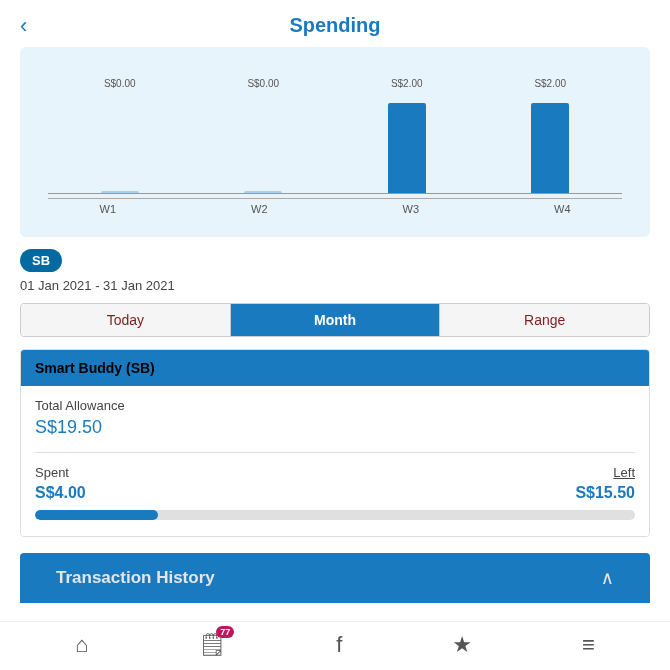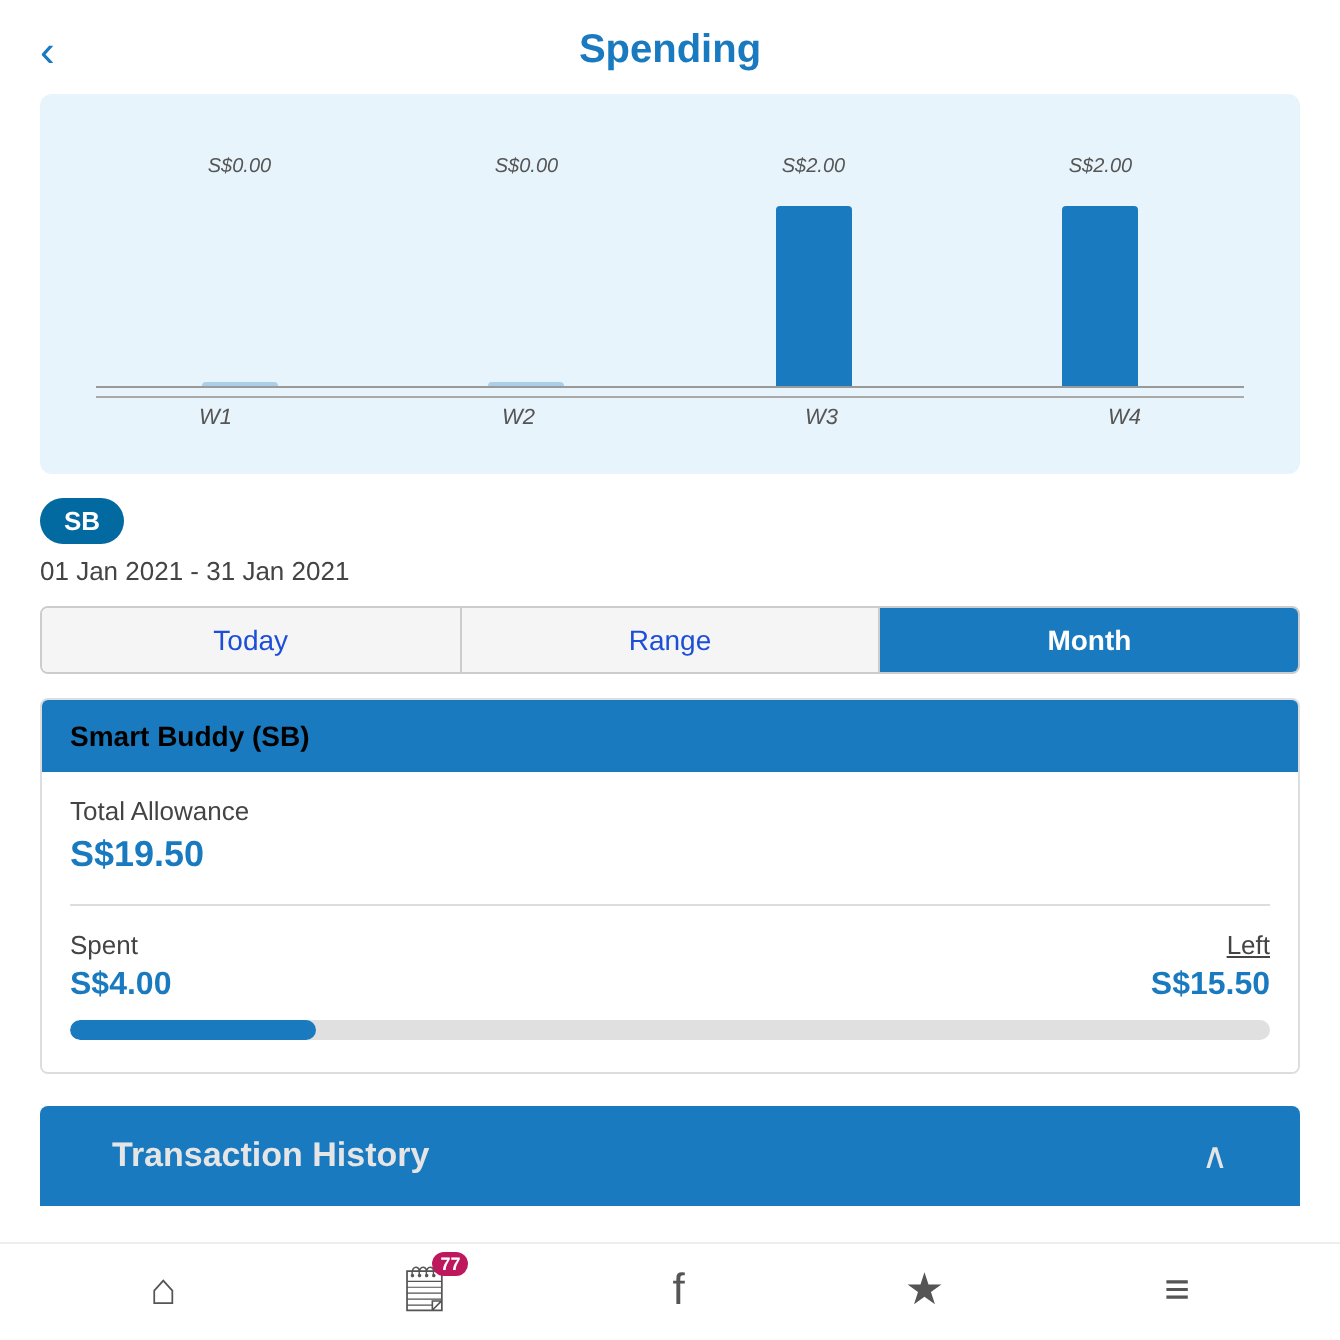"S$0.00" .chart-container { font-style: italic -> none }
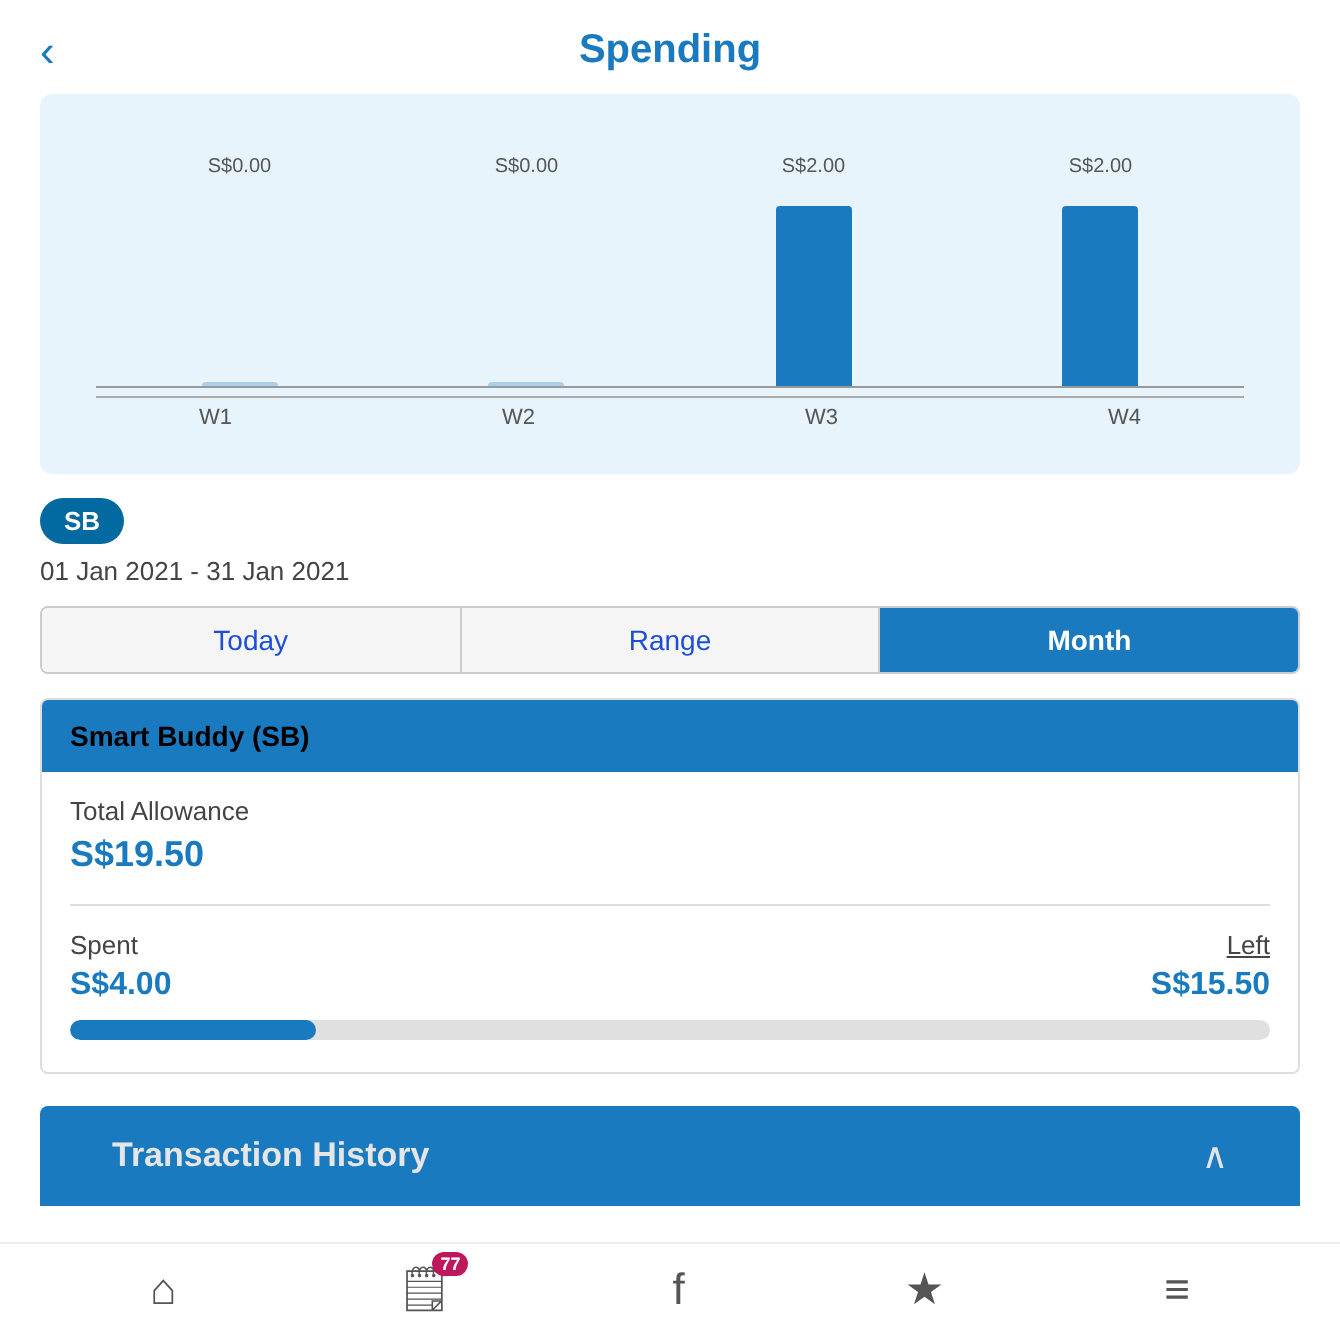"Today" .filter-tab { color: #1d4ed8 -> #7f1d1d }
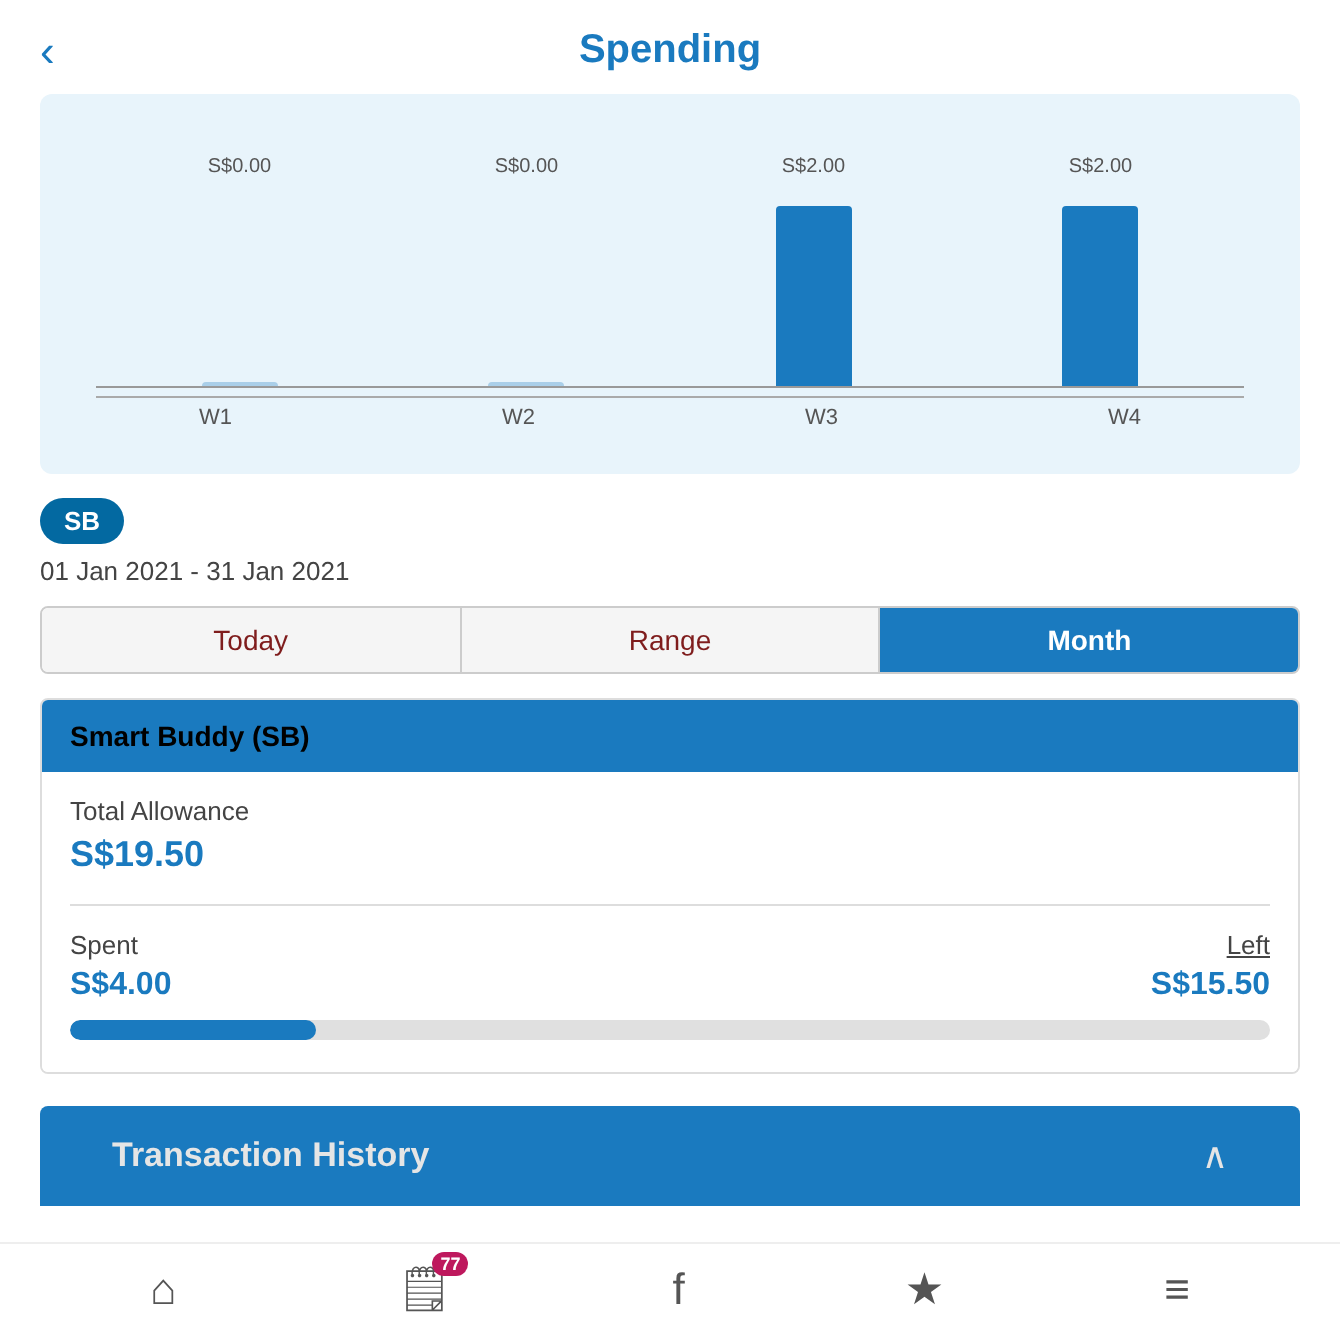"Range" div.filter-tab { order: before "Month" -> after "Month" }
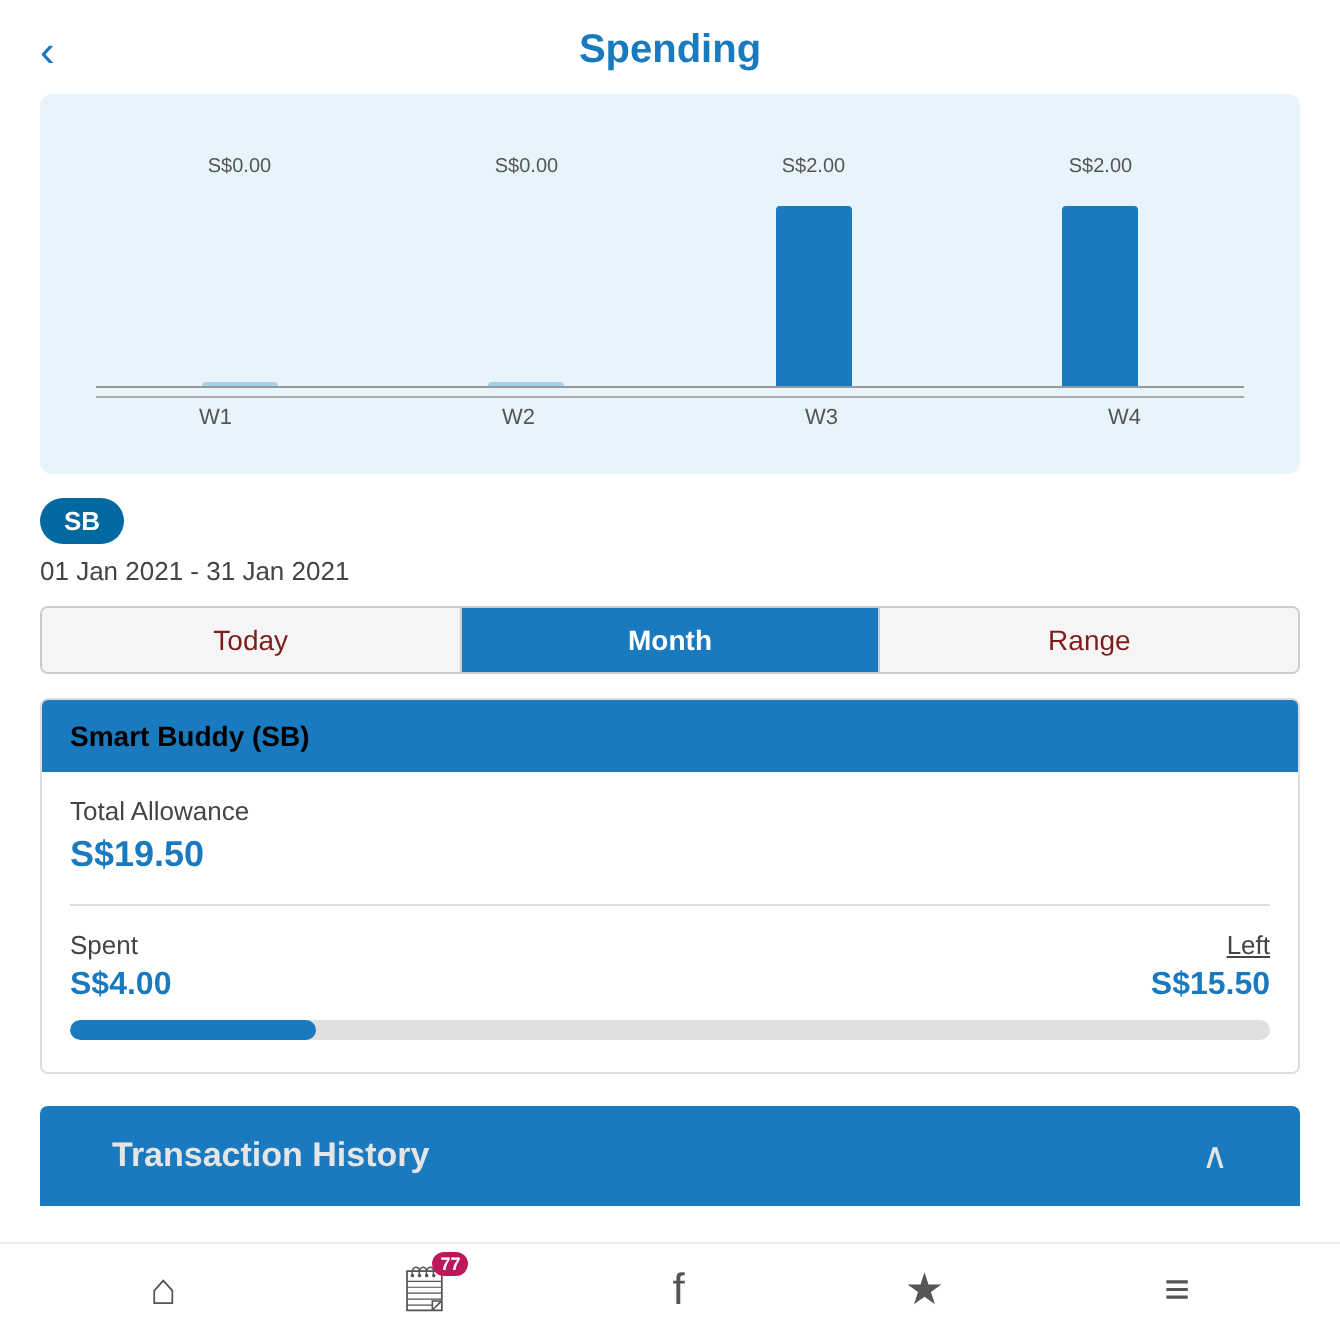"S$19.50" .total-allowance-value { font-weight: 700 -> 400 }
